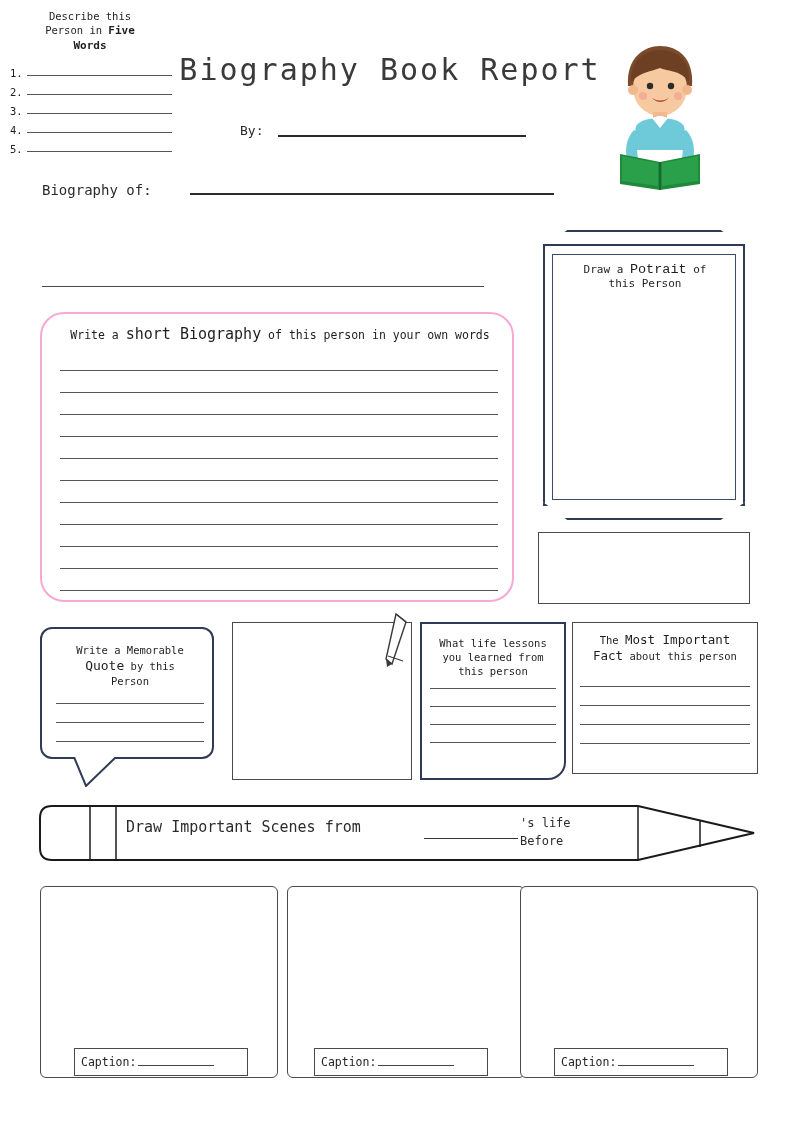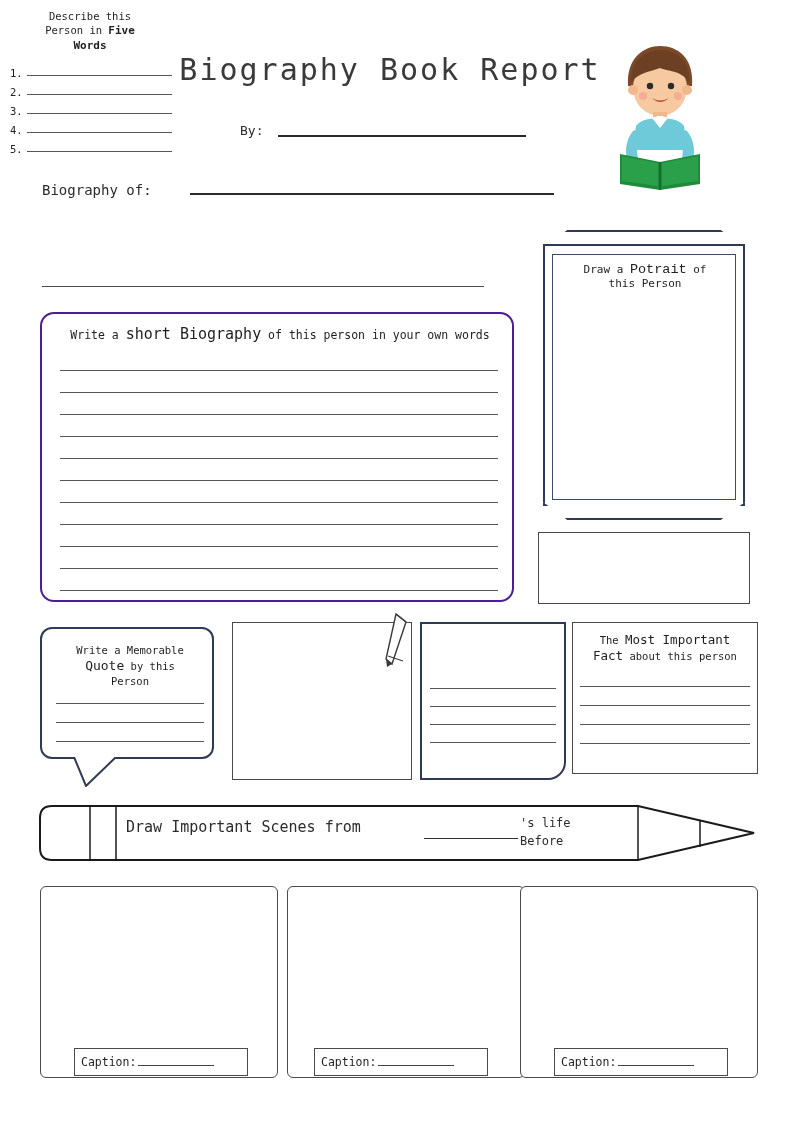"Write a short Biography of" .biobox { border: 2px solid #4c1d95 -> 2px solid #f9a8d4; border-radius: 14px -> 24px }
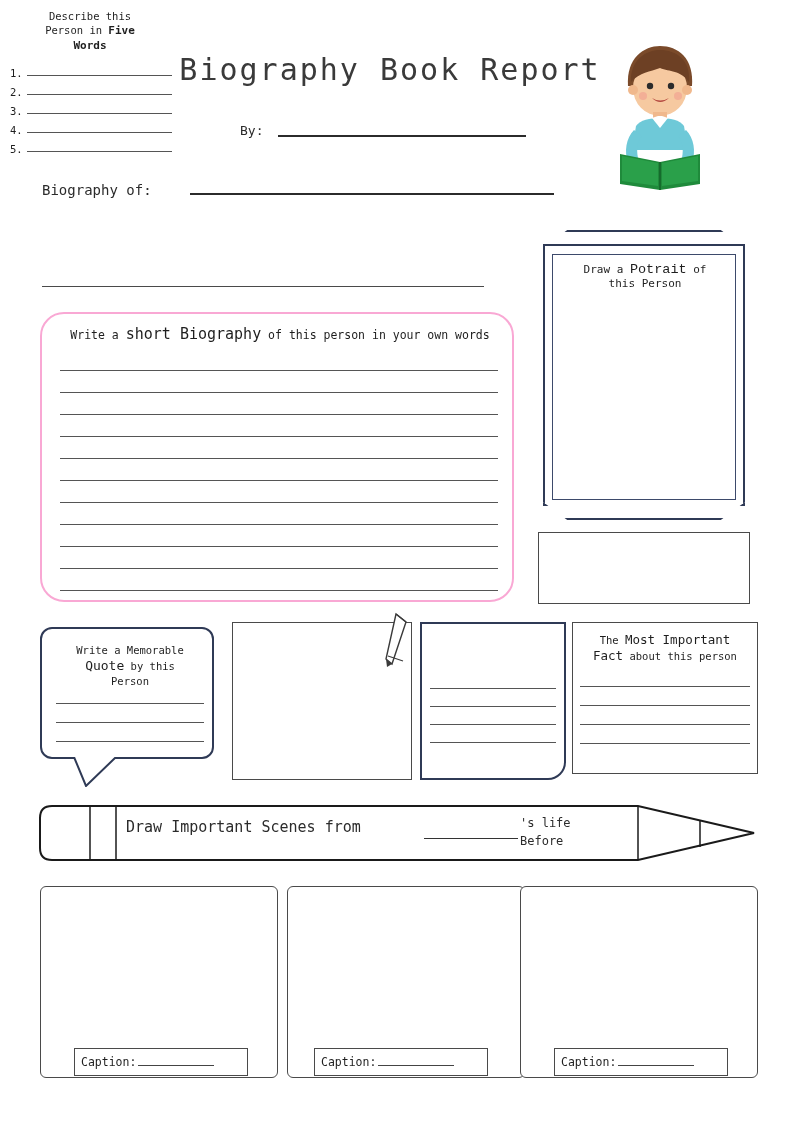"What life lessons" div.lessons-heading { html: none -> <div> <span>What life lessons</span><br> <span>you learned from</span><br> <span>this person</span> </div> }
